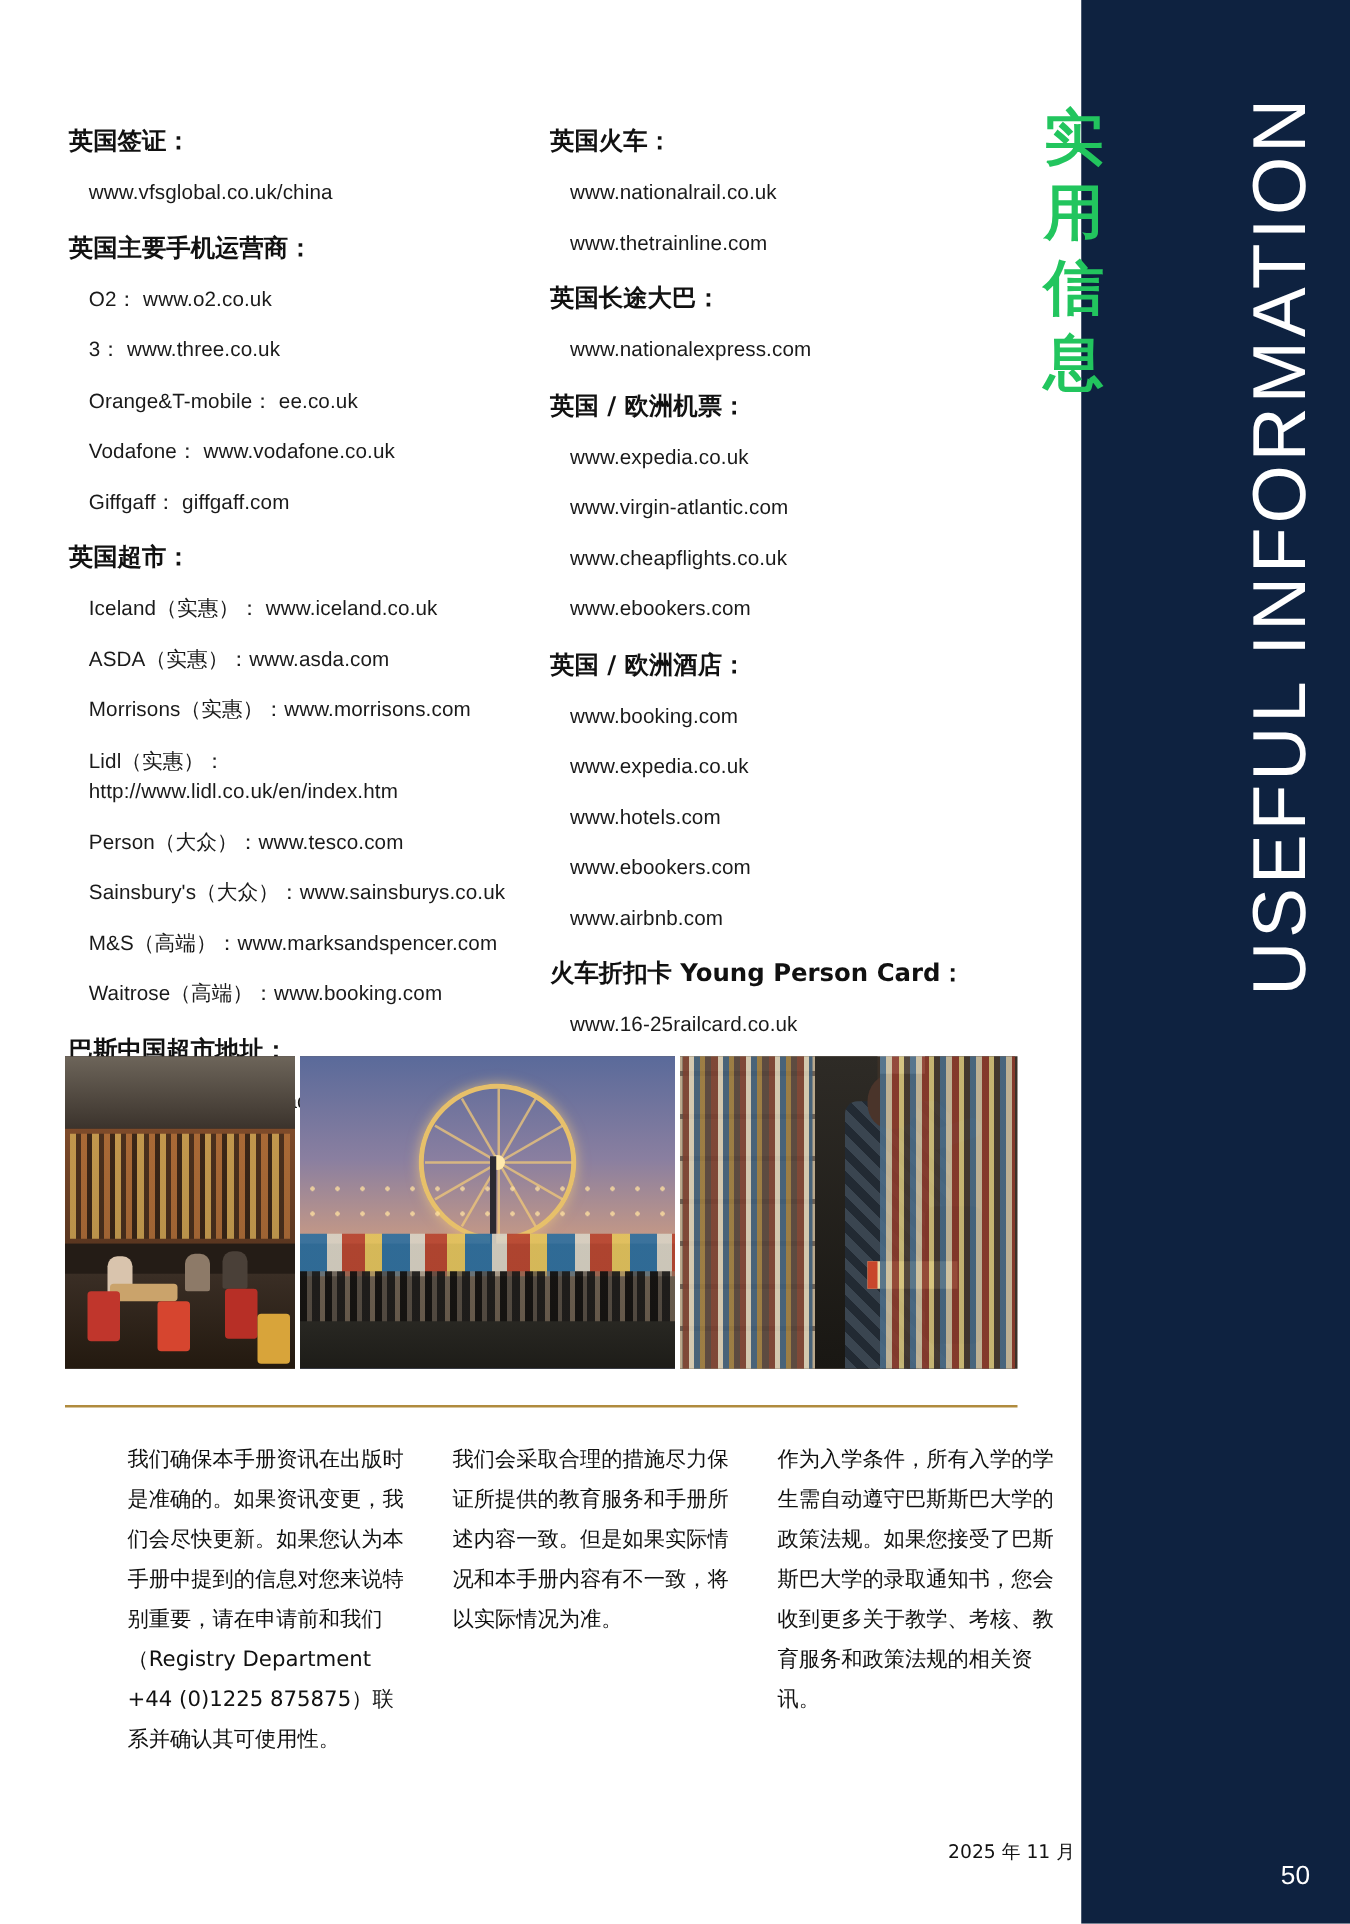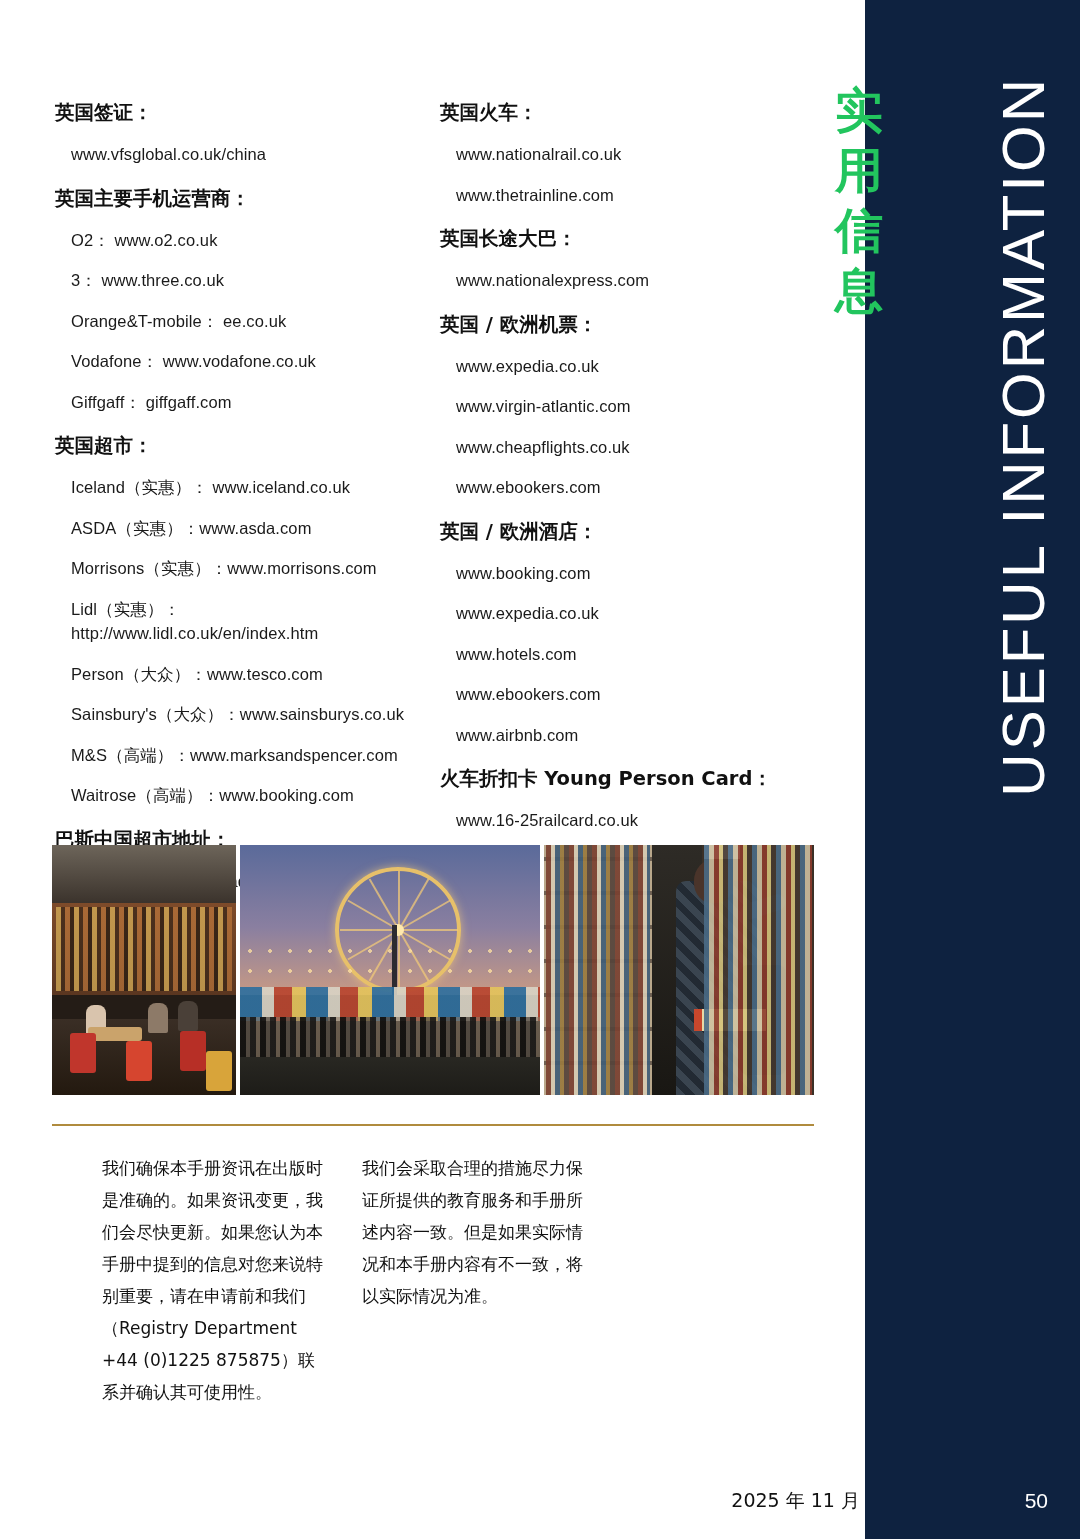"作为入学条件，所有入学的学生需自动遵守巴斯斯巴大学的政策法规。如果您接受了巴斯斯" div.dis-col { html: none -> <div>作为入学条件，所有入学的学生需自动遵守巴斯斯巴大学的政策法规。如果您接受了巴斯斯巴大学的录取通知书，您会收到更多关于教学、考核、教育服务和政策法规的相关资讯。</div> }
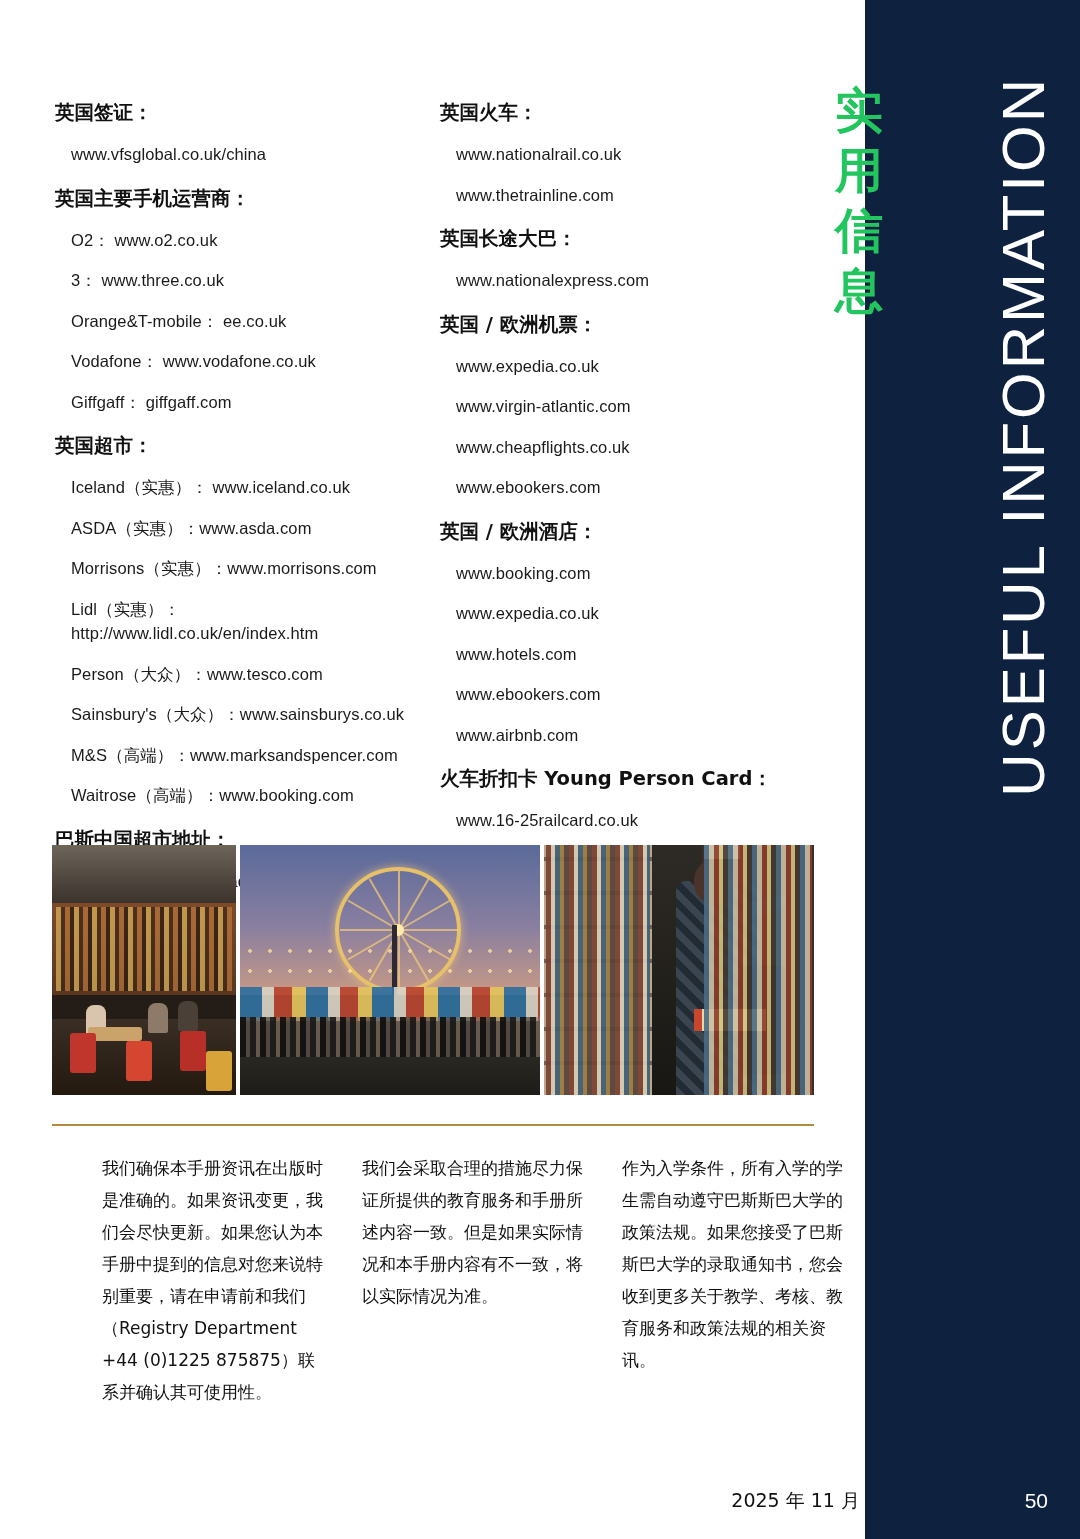"2025 年 11 月" .date { font-size: 19px -> 15px; margin-top: 16px -> none }
